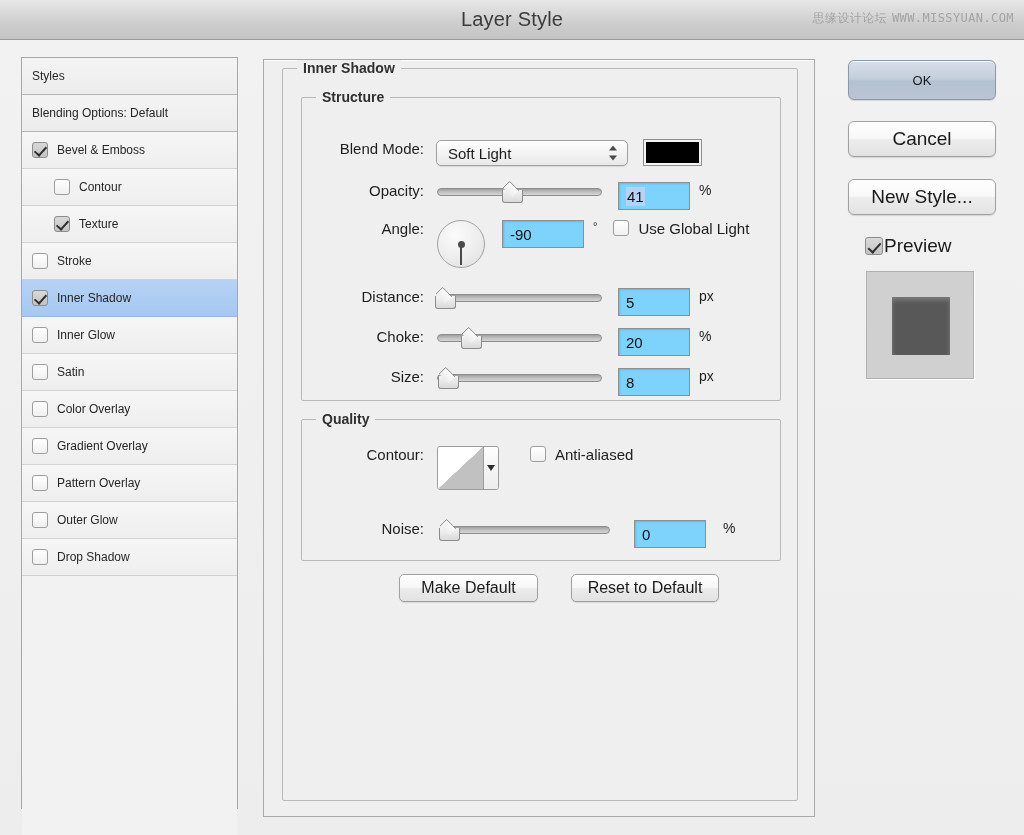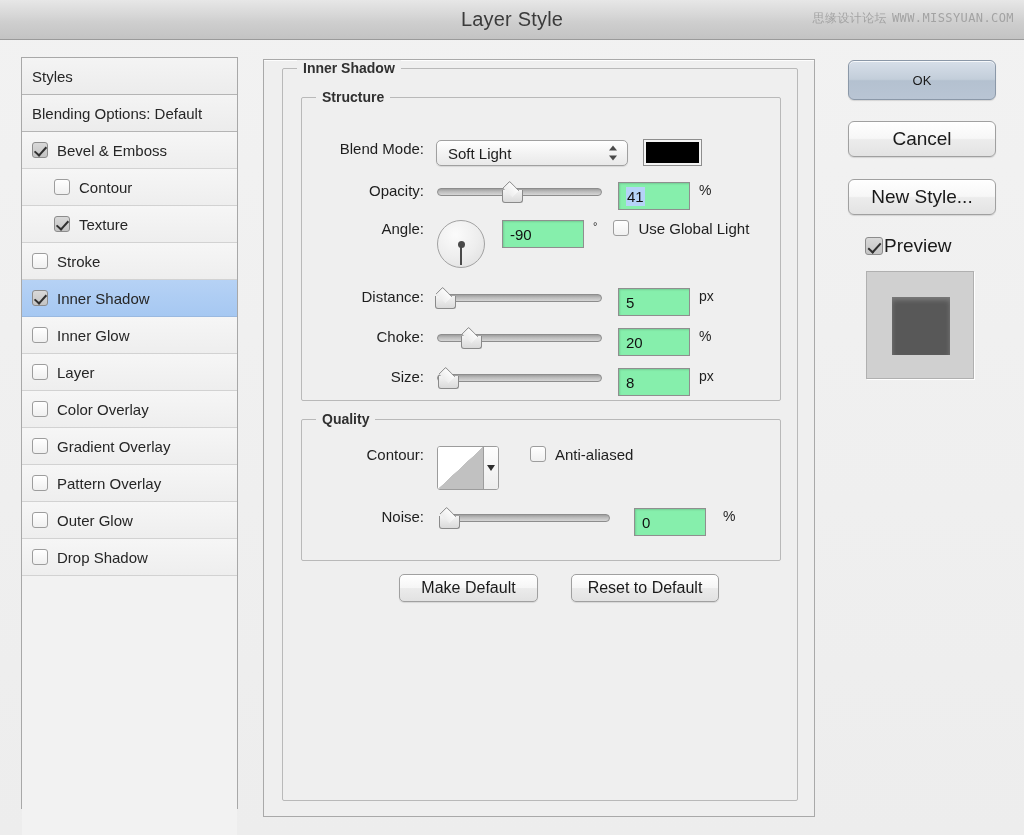"Styles" .sl-row { font-size: 15px -> 12px }
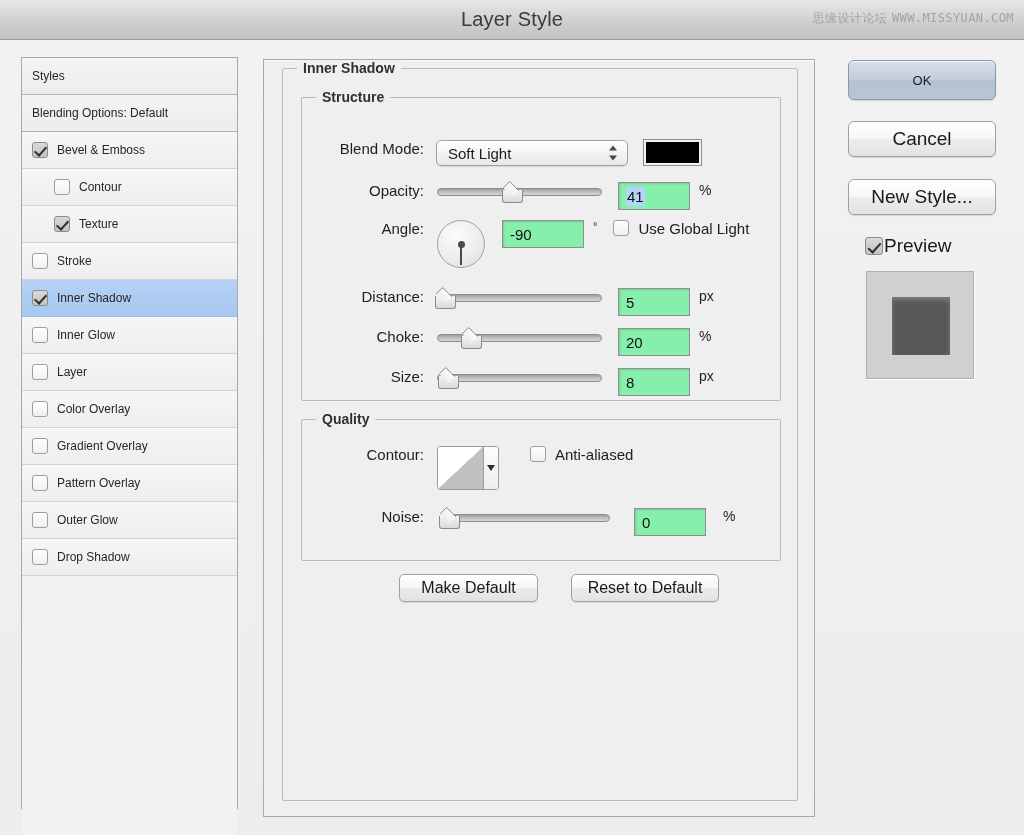"41" .numfield { background: #86efac -> #7dd3fc }
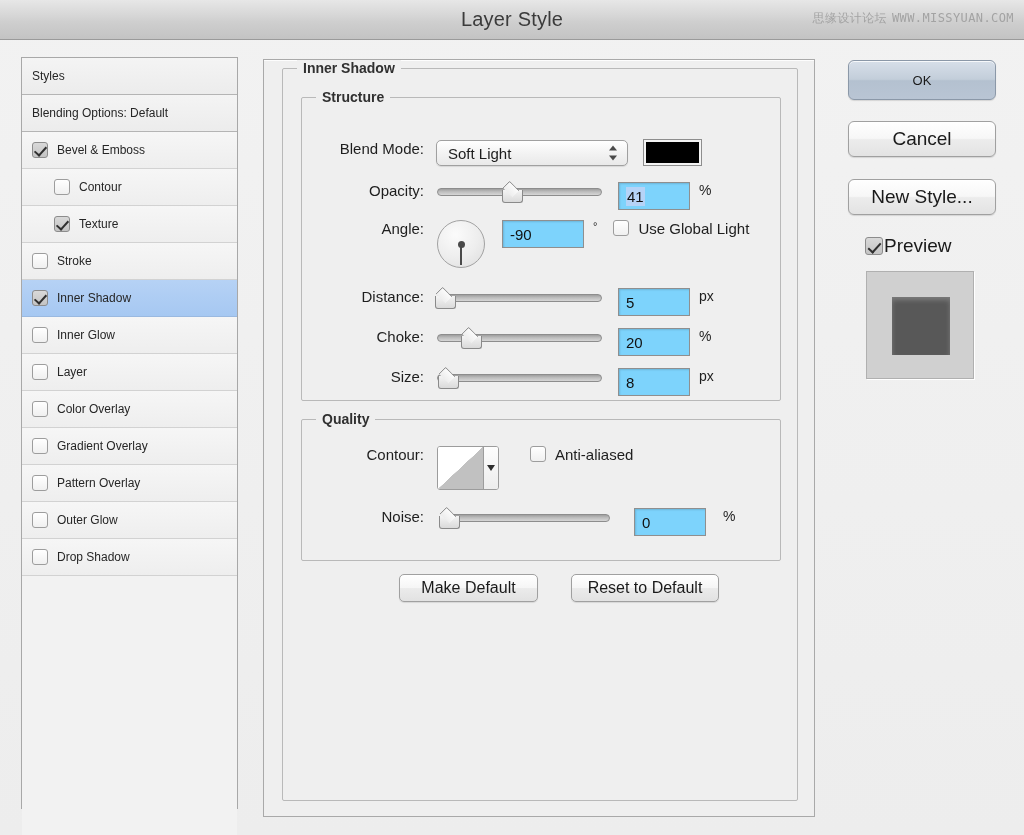"Layer" span.lbl { text: Layer -> Satin }
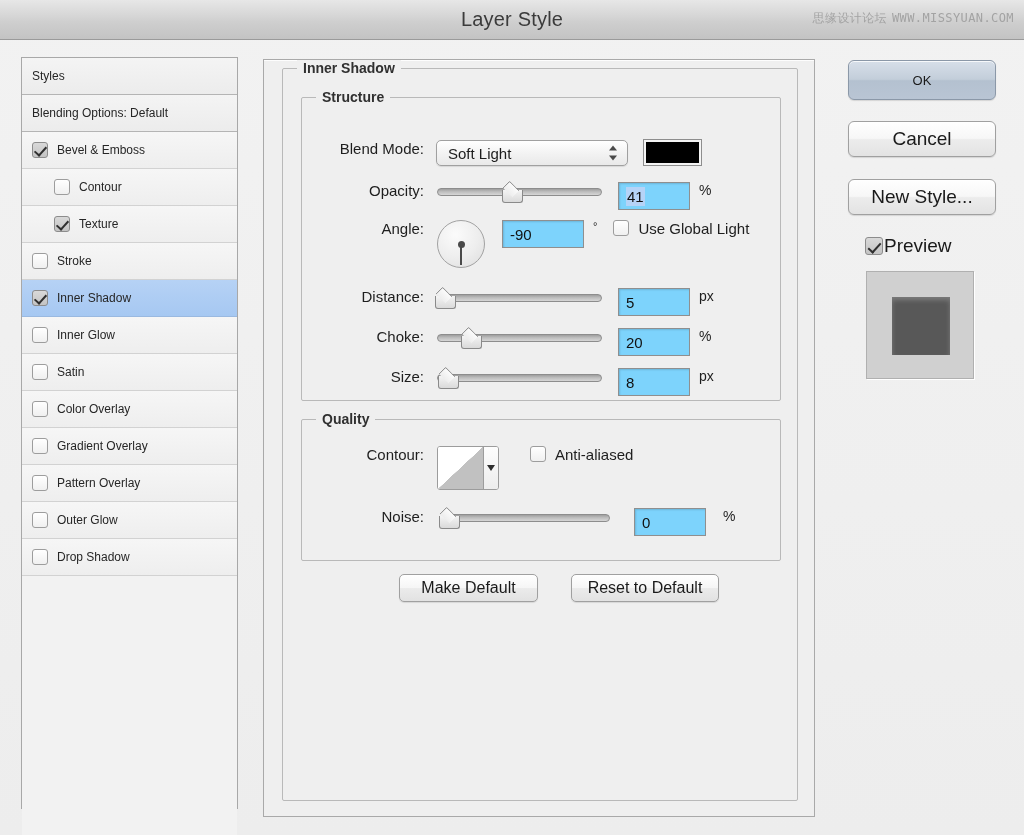"Noise:" div.frow { top: 88px -> 100px }
